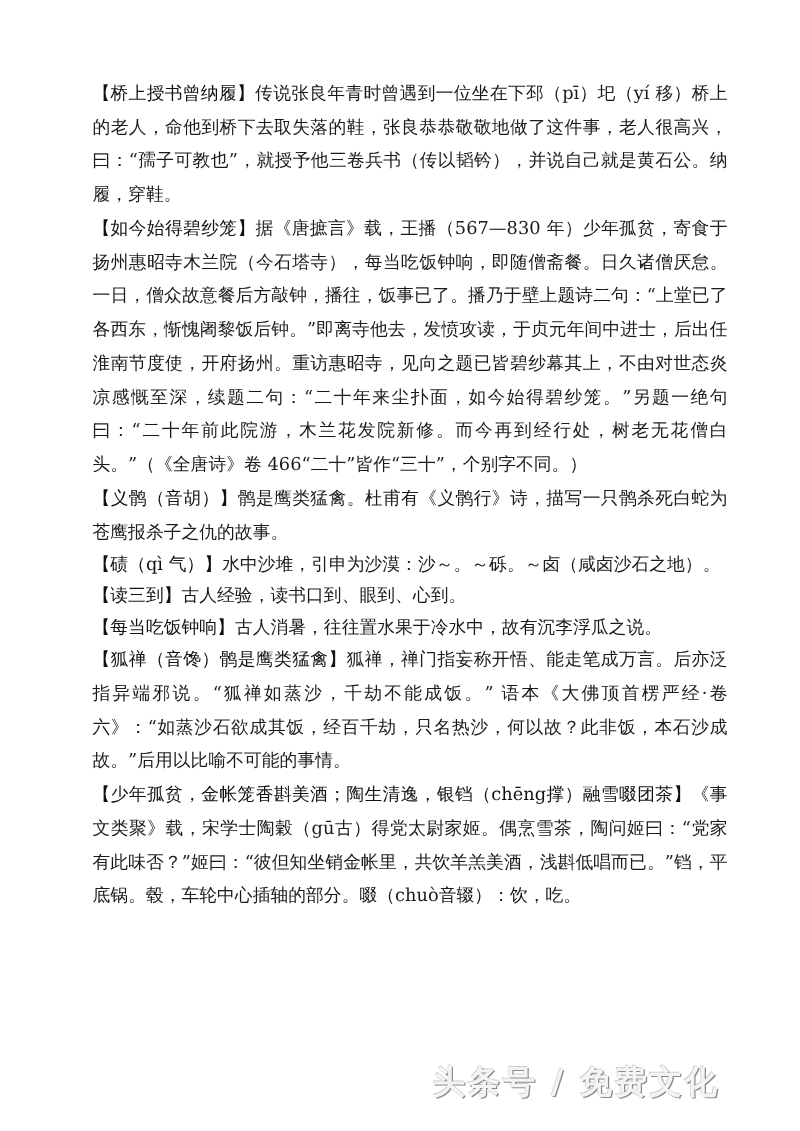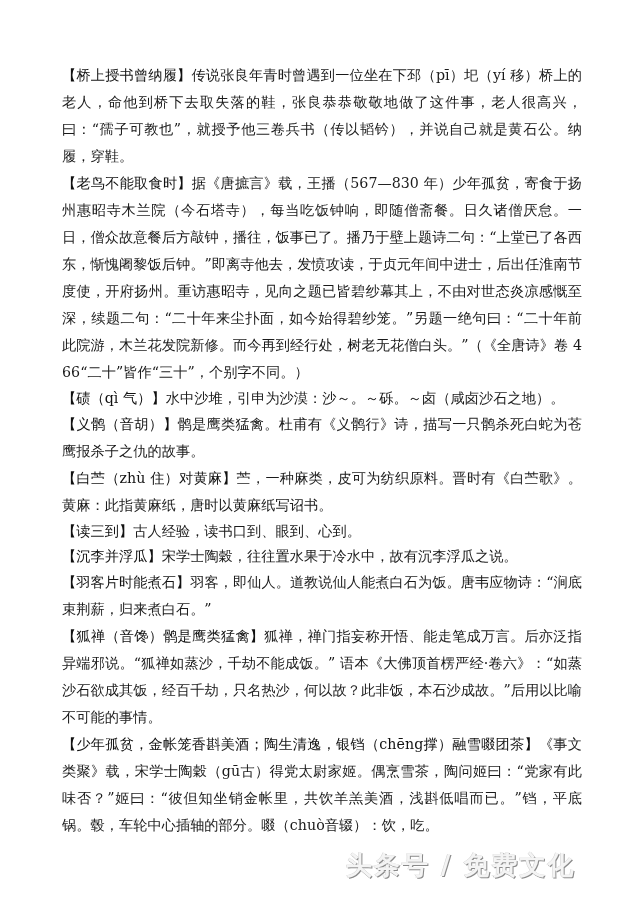"【桥上授书曾纳履】传说张良年青时曾遇到一位坐在下邳（pī）圯（yí" .entry { margin: 0 0 0 0 -> 0 0 0 12px }
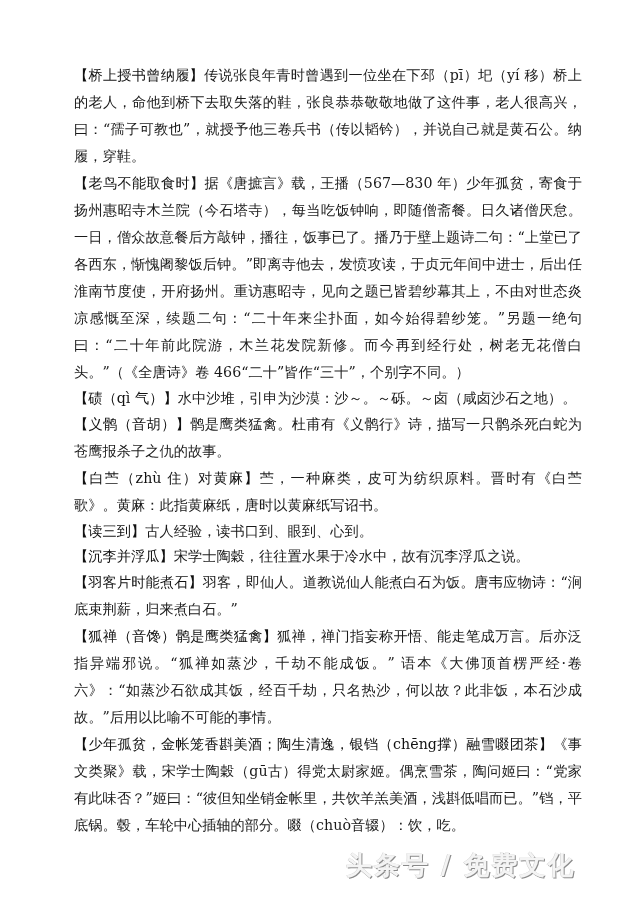"【老鸟不能取食时】" span.term { text: 老鸟不能取食时 -> 如今始得碧纱笼 }
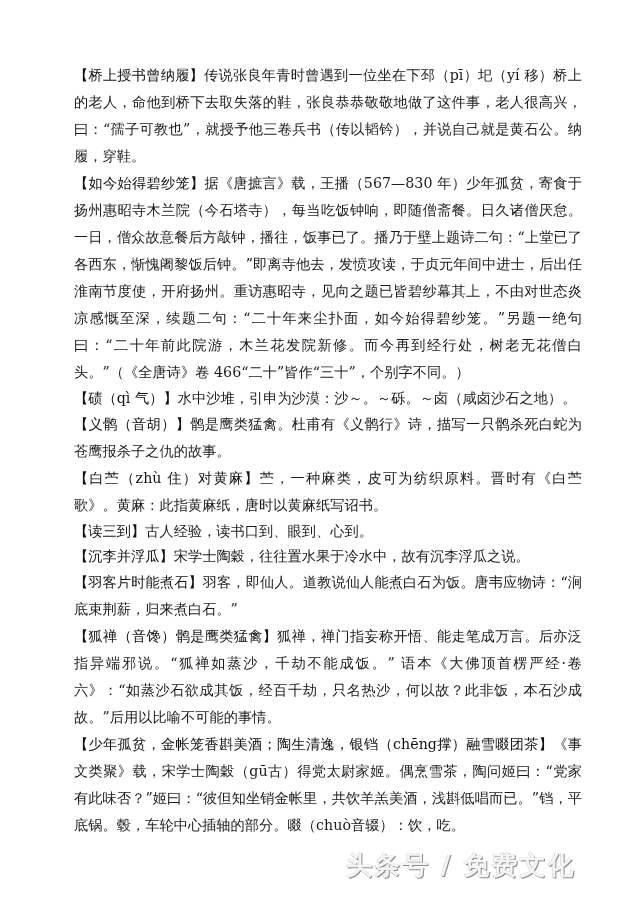"【碛（qì 气）】水中沙堆，引申为沙漠：沙～。～砾。～卤（咸卤沙石之地）。" p.entry { order: before "【义鹘（音胡）】鹘是鹰类猛禽。杜甫有《义鹘行》诗，描写一只鹘杀死白蛇为苍鹰报杀子" -> after "【义鹘（音胡）】鹘是鹰类猛禽。杜甫有《义鹘行》诗，描写一只鹘杀死白蛇为苍鹰报杀子" }
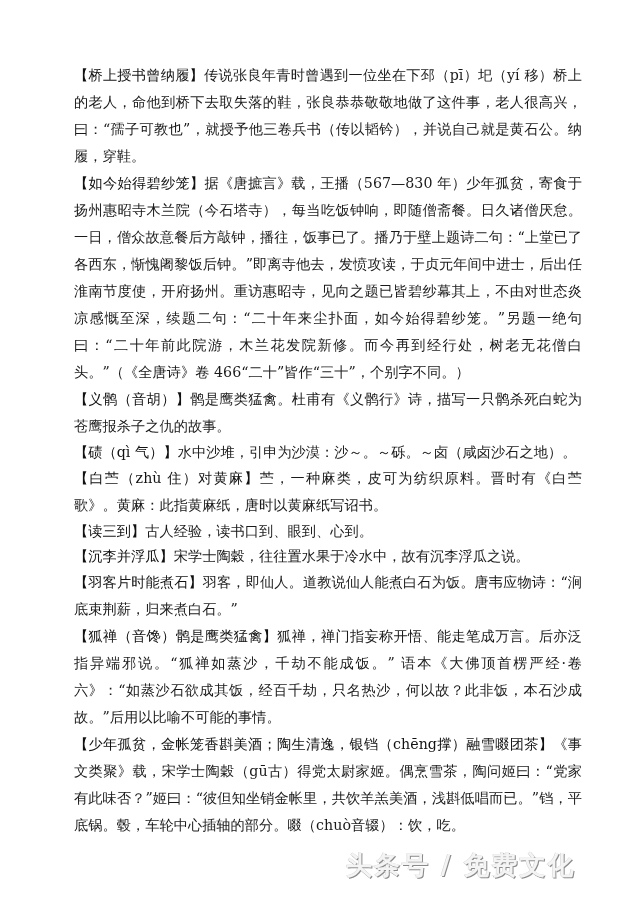"【白苎（zhù" p.entry { html: <p><span>【白苎（zhù 住）对黄麻】</span><span>苎，一种麻类，皮可为纺织原料。晋时有《白苎歌》。黄麻：此指黄麻纸，唐时以黄麻纸写诏书。</span></p> -> none }
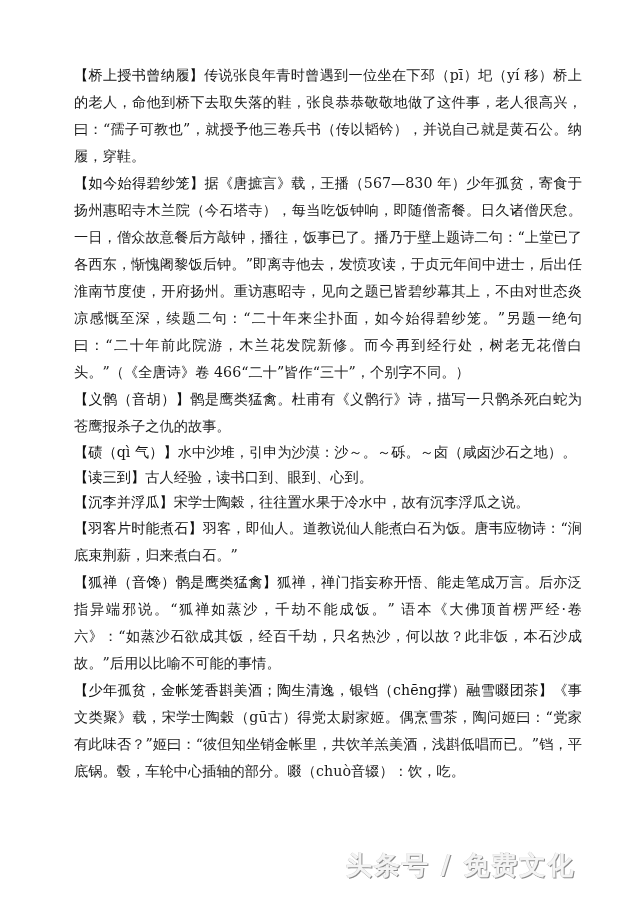"【沉李并浮瓜】" span.term { text: 沉李并浮瓜 -> 每当吃饭钟响 }
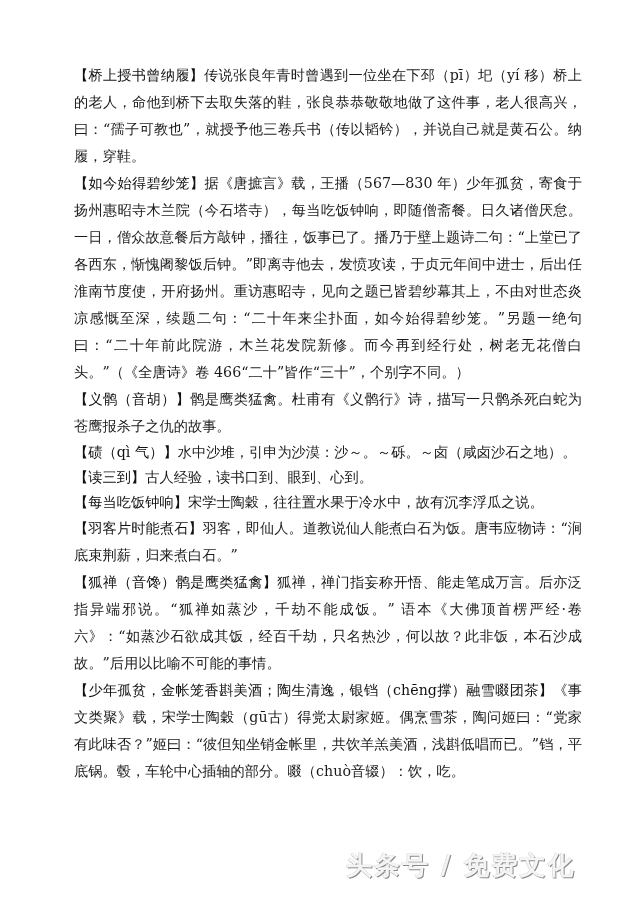"宋学士陶穀，往往置水果于冷水中，故有沉李浮瓜之说。" span { text: 宋学士陶穀 -> 古人消暑 }
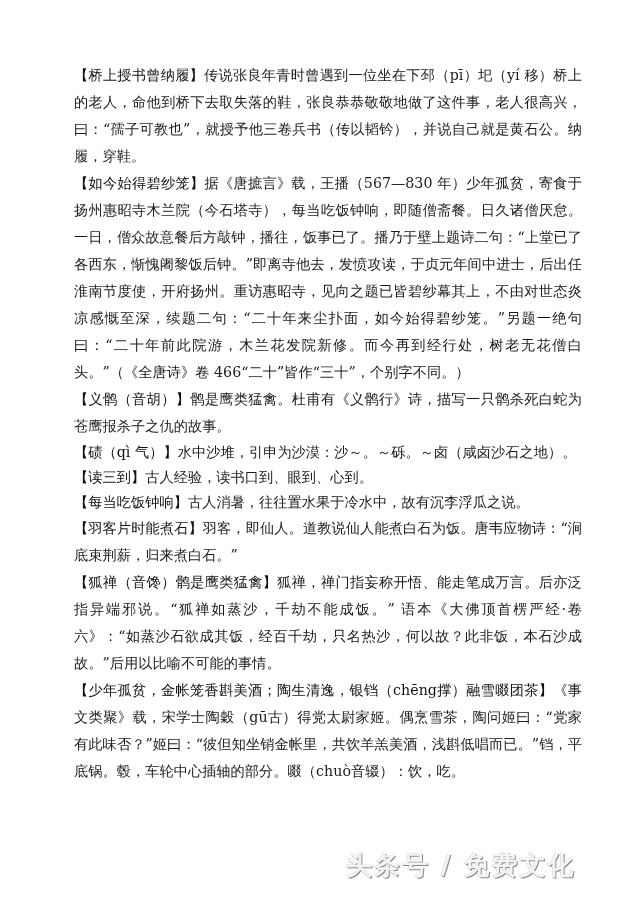"【羽客片时能煮石】羽客，即仙人。道教说仙人能煮白石为饭。唐韦应物诗：“涧底束荆薪" p.entry { html: <p><span>【羽客片时能煮石】</span><span>羽客，即仙人。道教说仙人能煮白石为饭。唐韦应物诗：“涧底束荆薪，归来煮白石。”</span></p> -> none }
